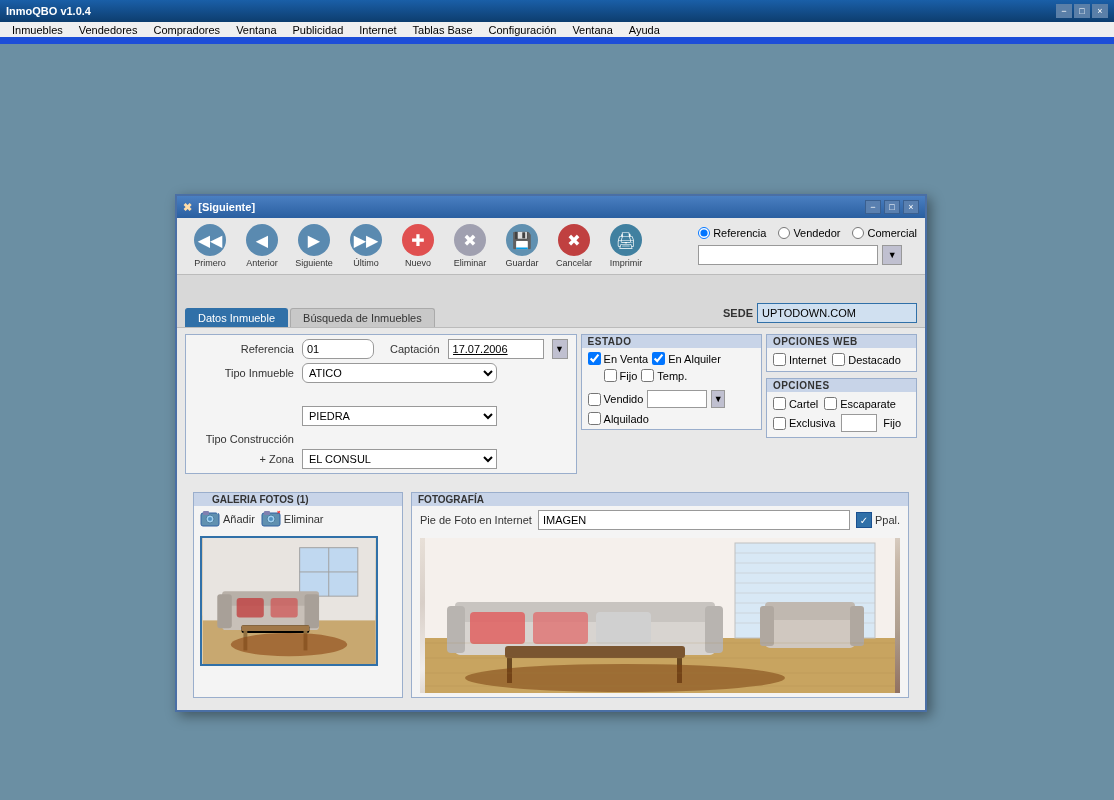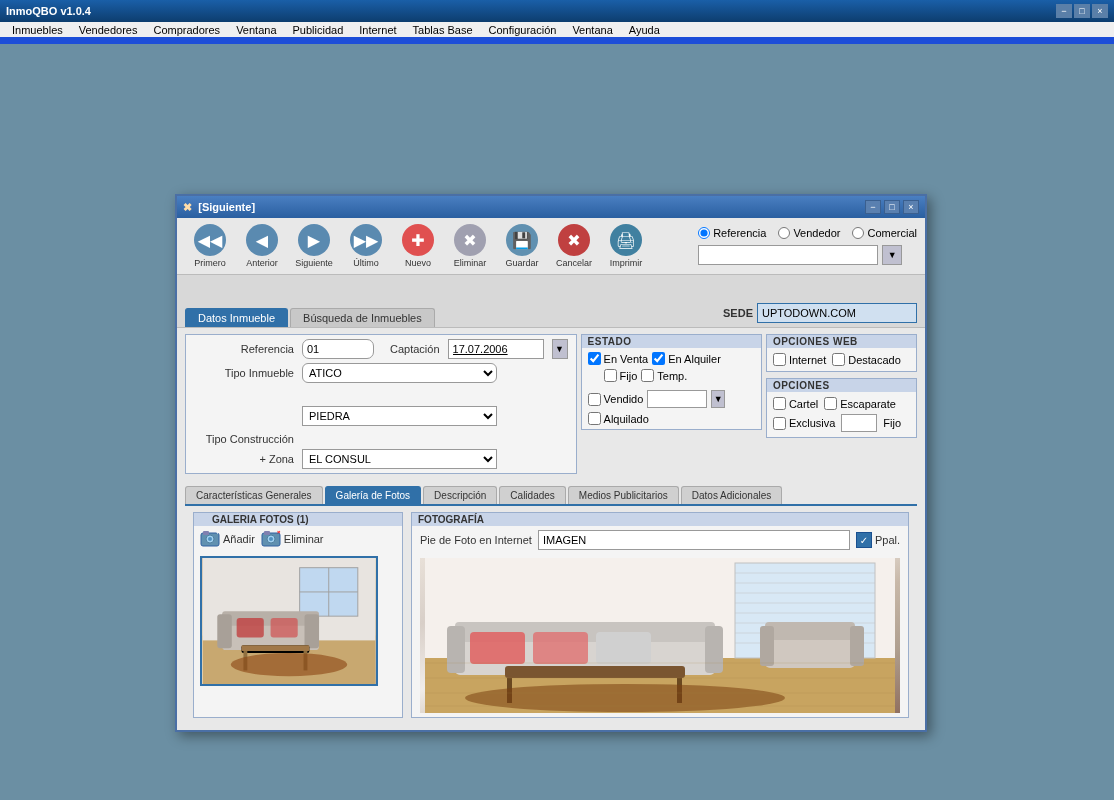"Características Generales" div { html: <div> <div>Características Generales</div> <div>Galería de Fotos</div> <div>Descripción</div> <div>Calidades</div> <div>Medios Publicitarios</div> <div>Datos Adicionales</div> </div> -> none }
